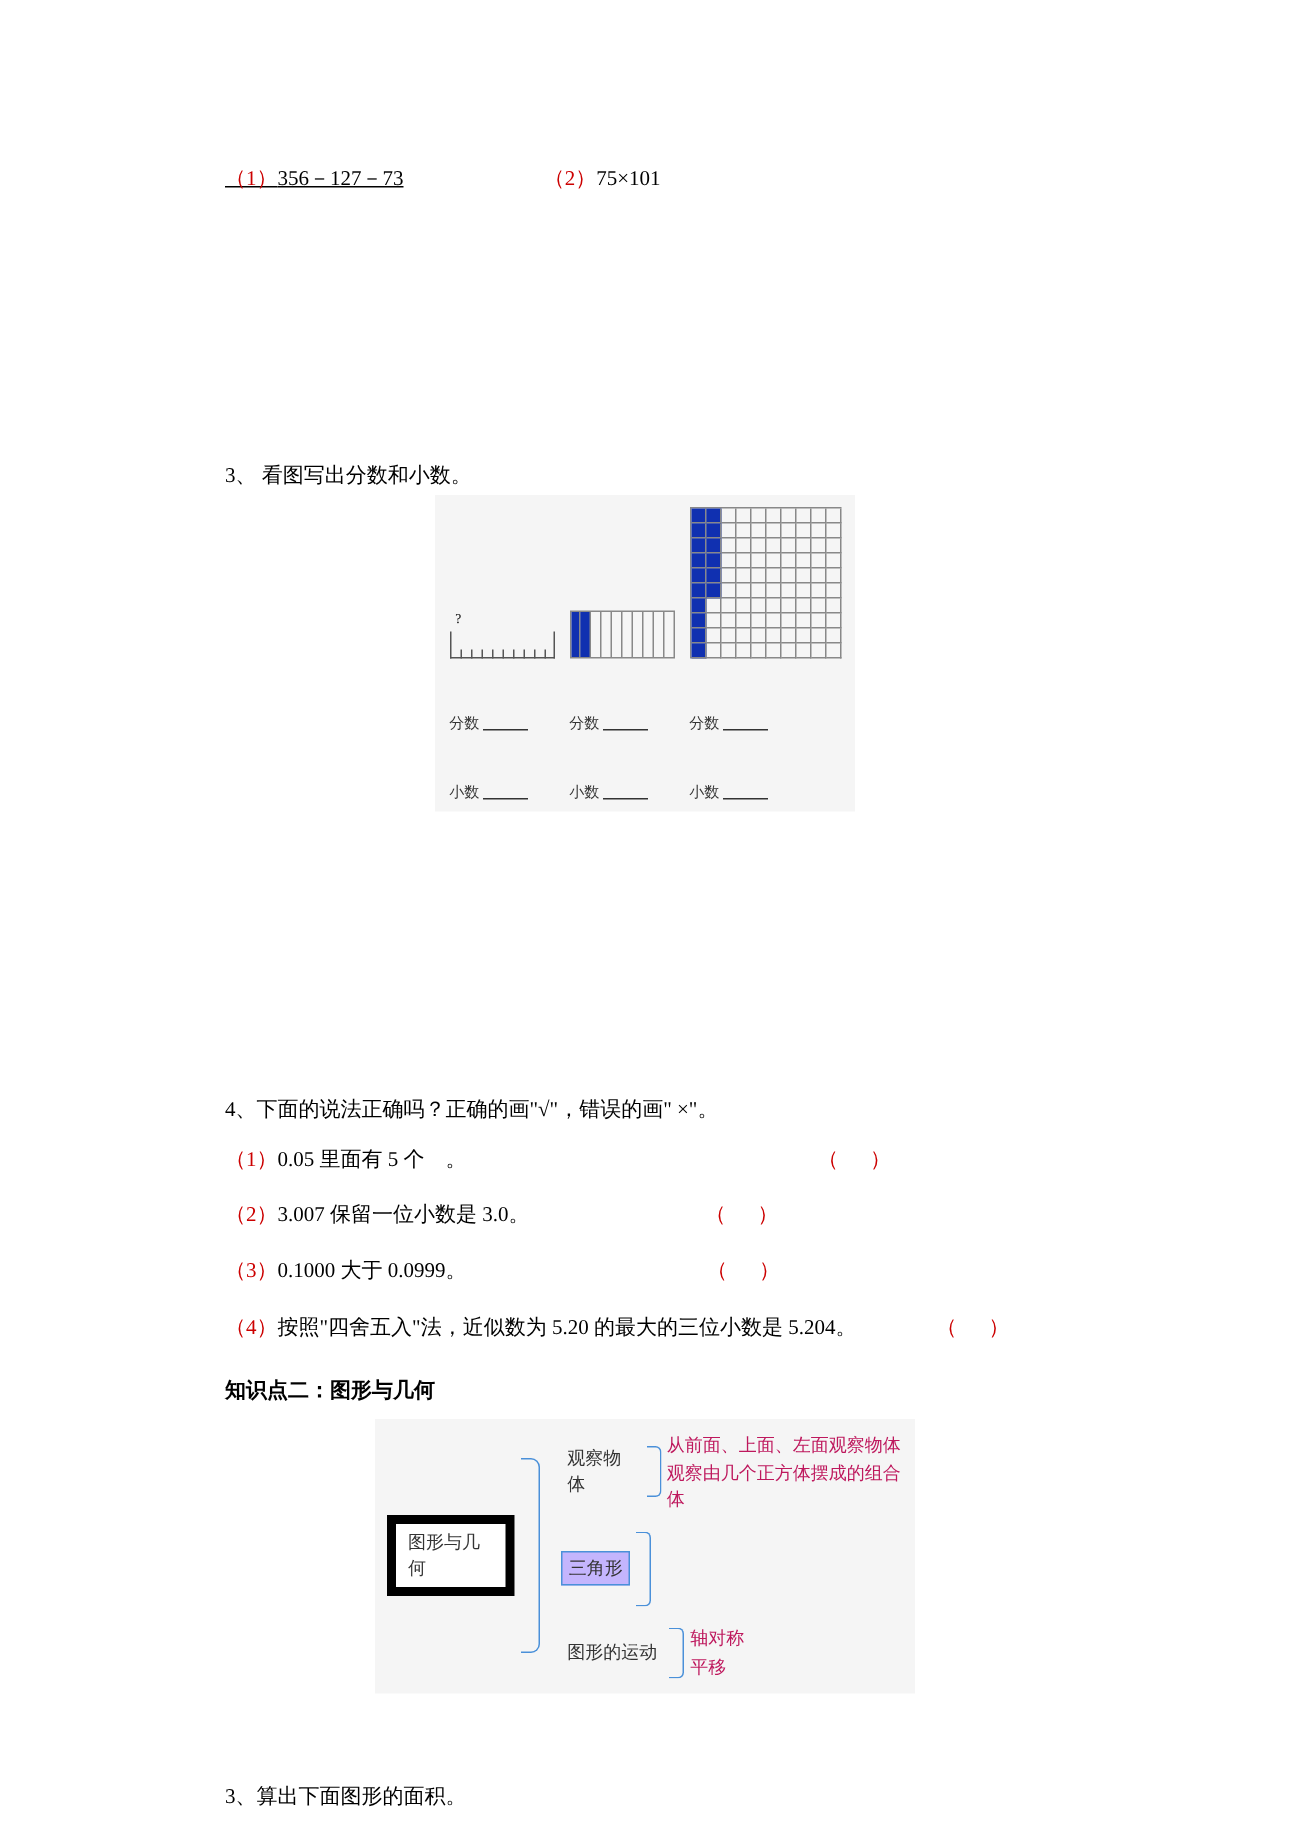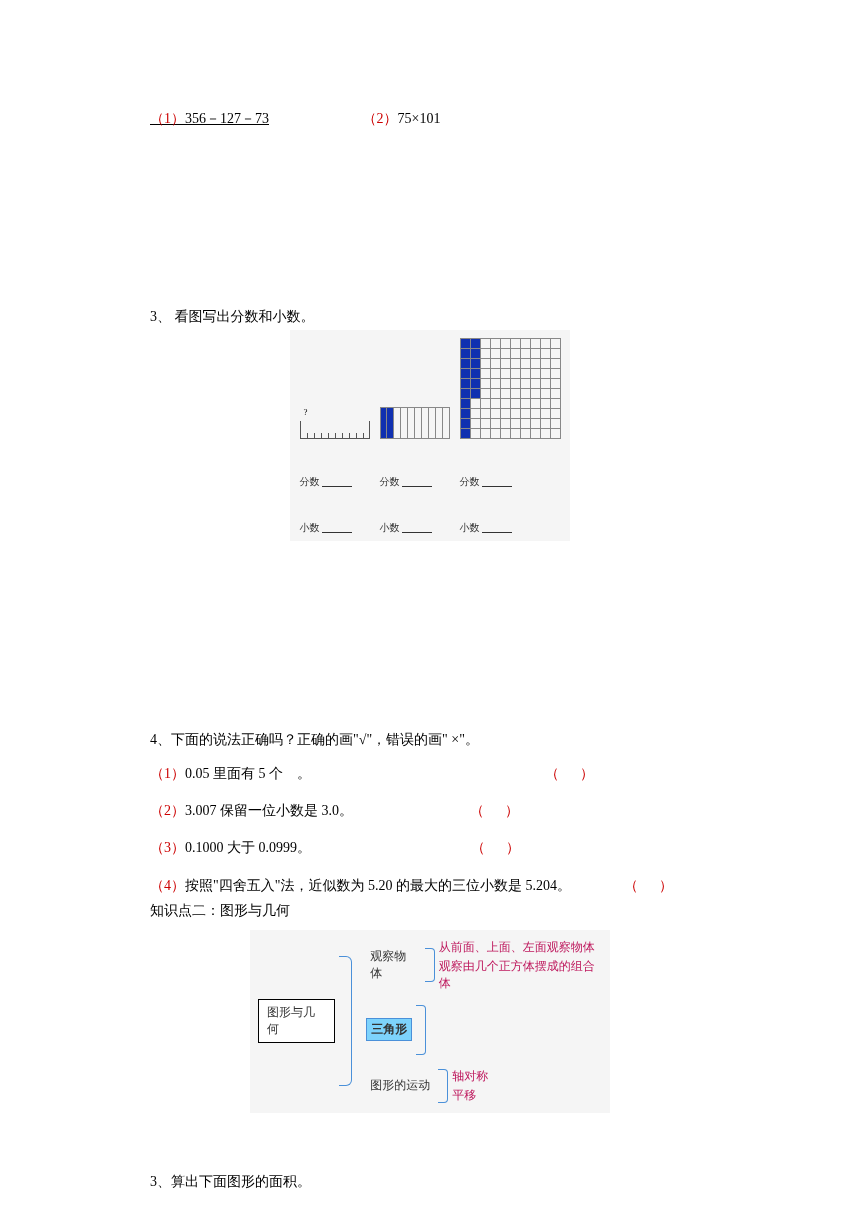"知识点二：图形与几何" .heading2 { font-weight: normal -> bold; margin-top: 4px -> 20px }
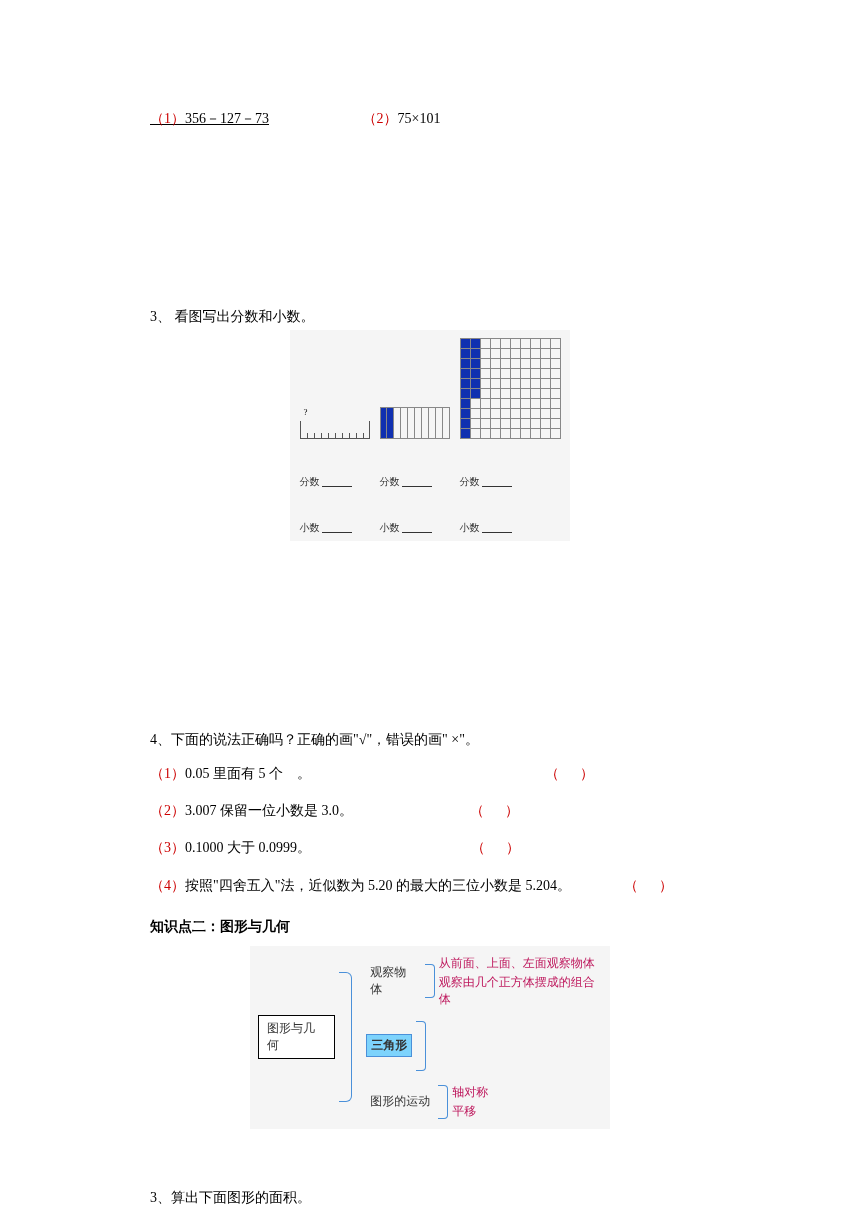"图形与几何" .root-label { border: 1px solid #000000 -> 6px solid #000000 }
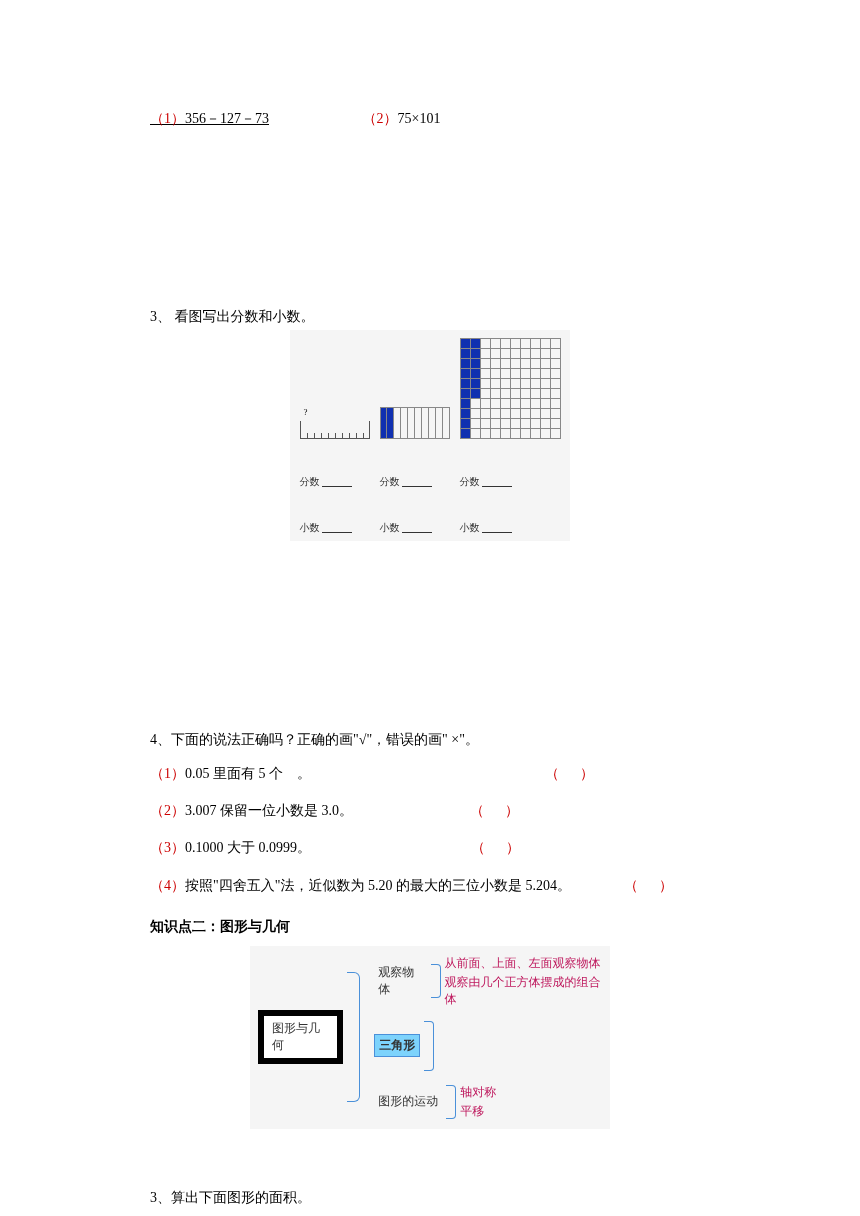"三角形" div.mid-label { background: #7dd3fc -> #c4b5fd; font-weight: bold -> none }
